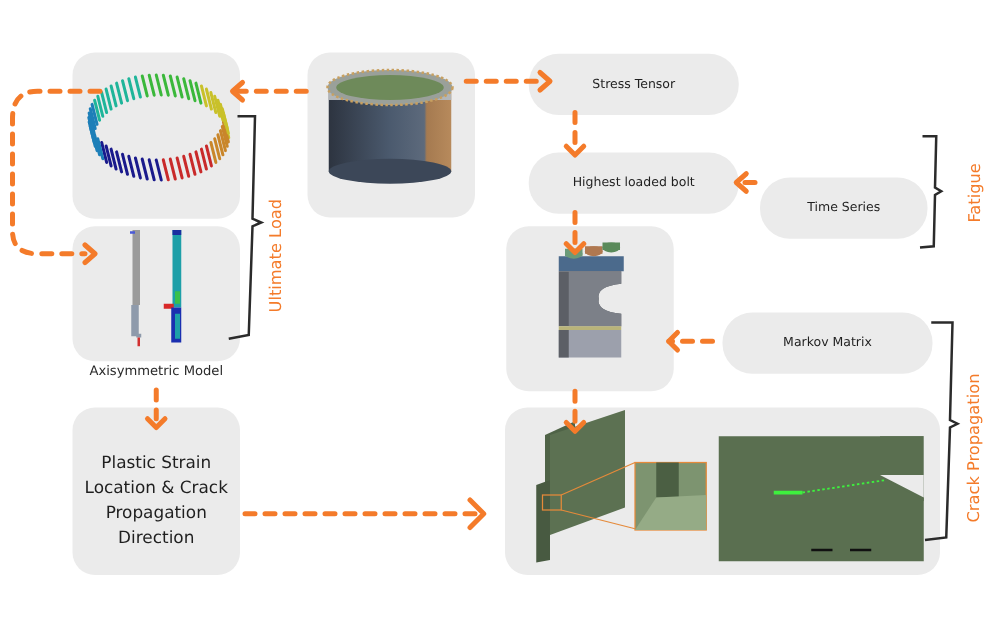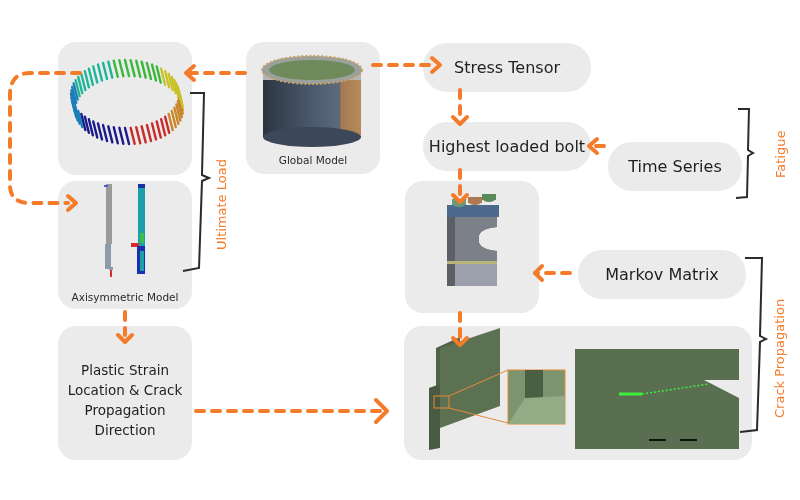"Stress Tensor" .pill { font-size: 16px -> 10px }
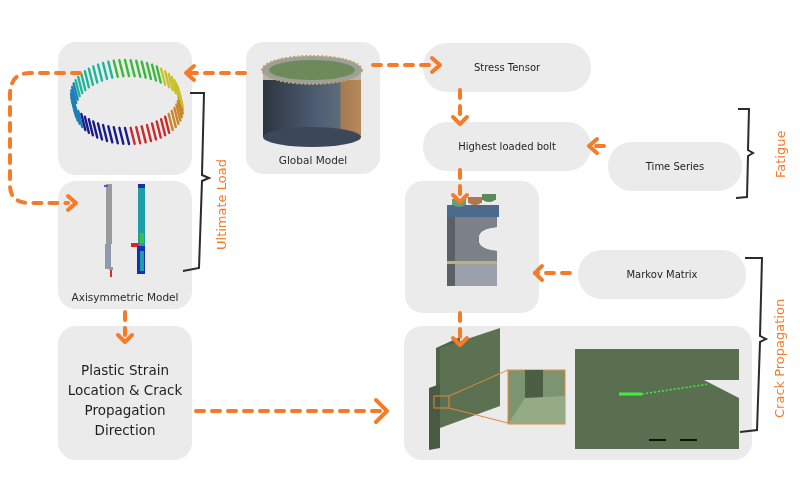"Global Model" div.caption { html: <div>Global Model</div> -> none }
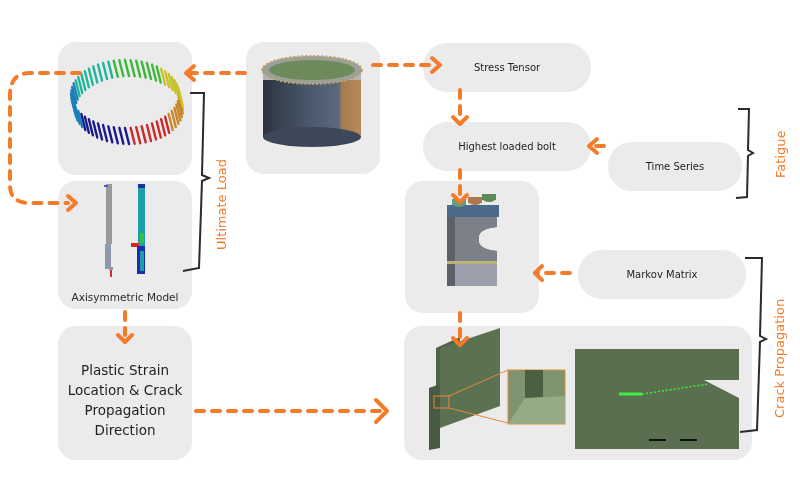"Axisymmetric Model" div.box { height: 128px -> 108px }
